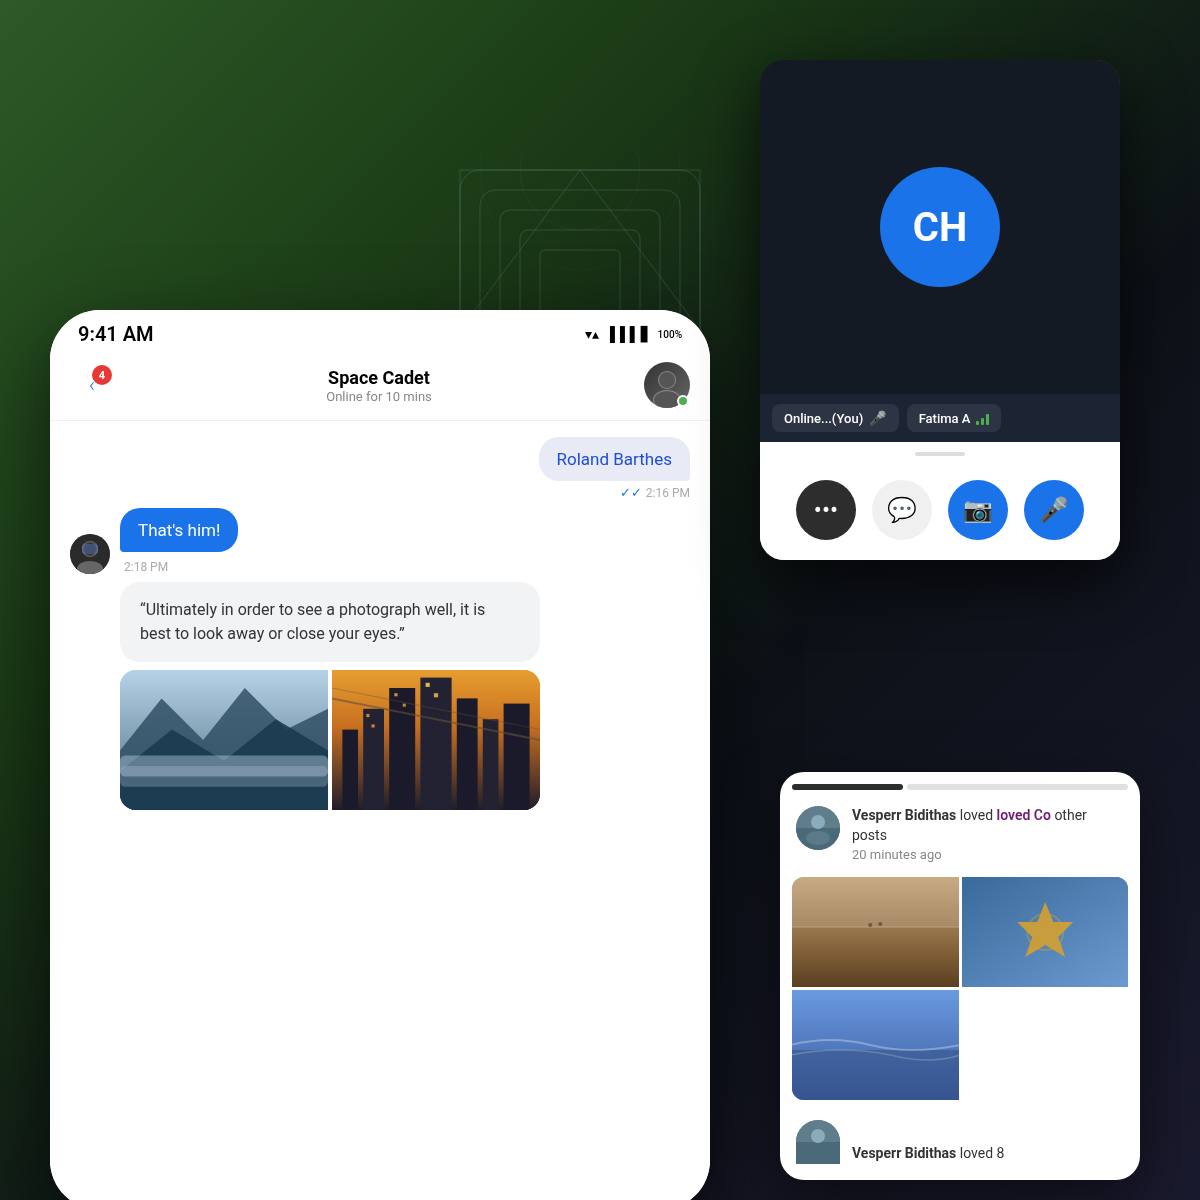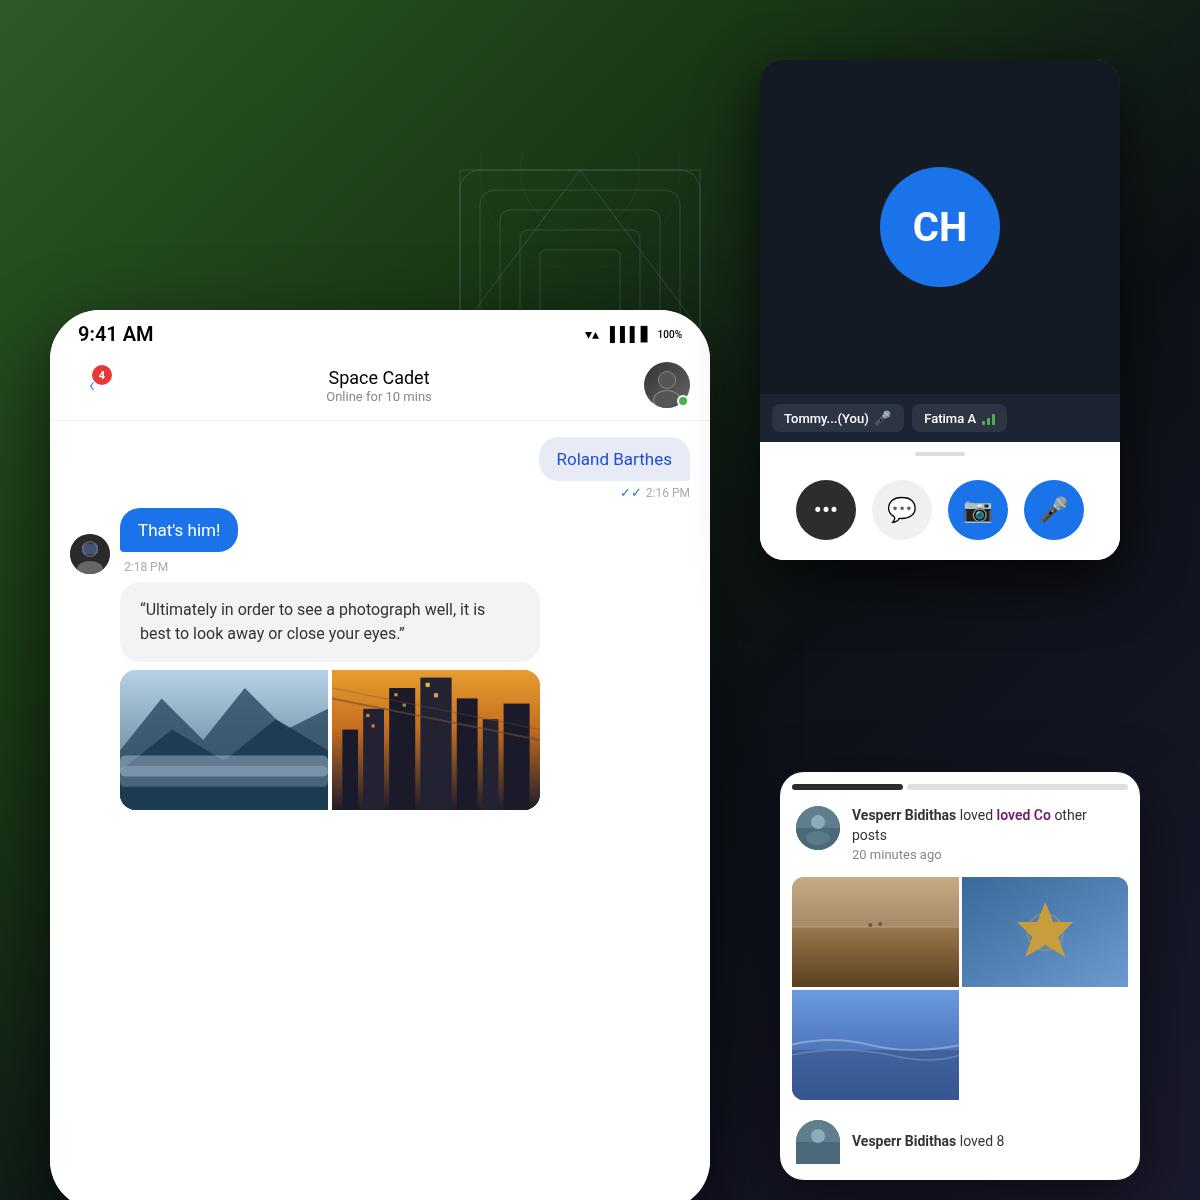"Space Cadet" .chat-name { font-weight: 400 -> 700 }
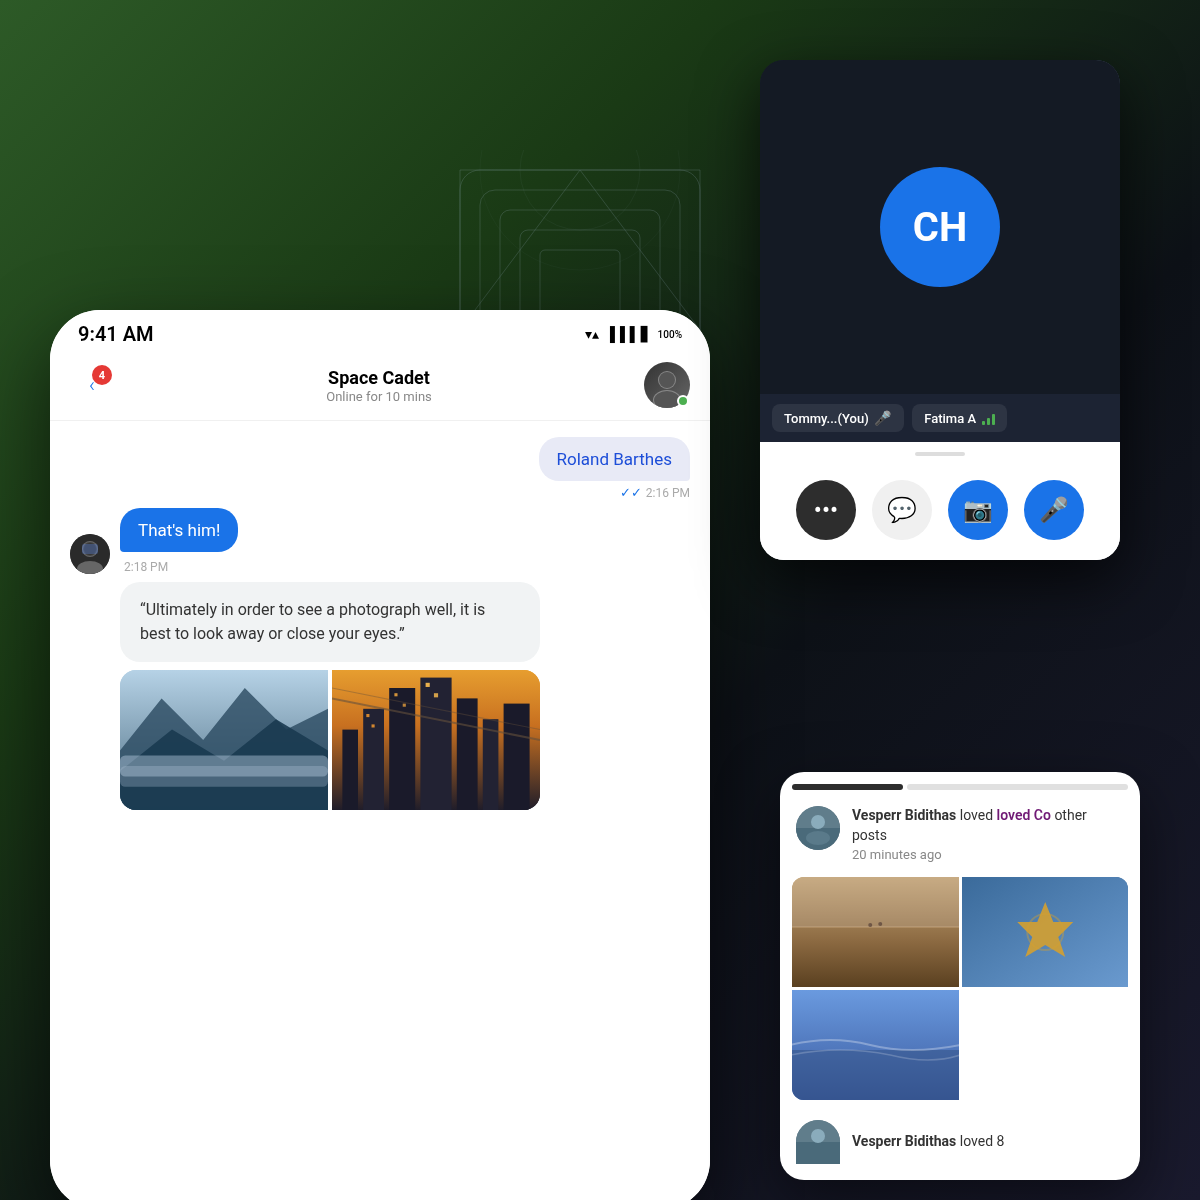"Tommy...(You)" span { text: Tommy -> Online }
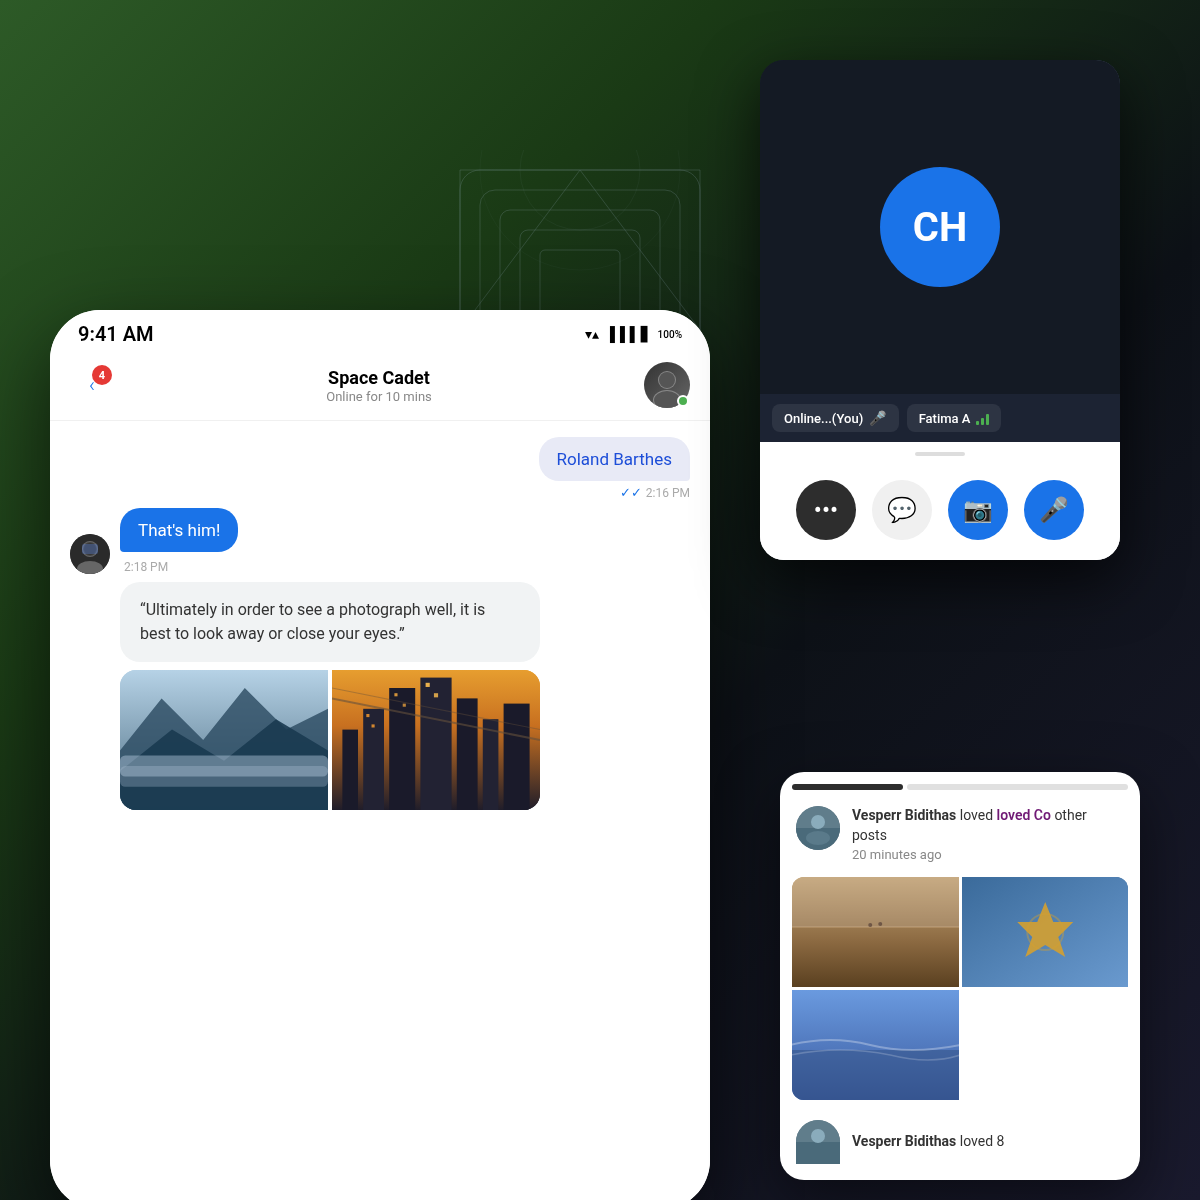"Vesperr Bidithas loved 8" .social-activity2 { align-items: center -> flex-end }
